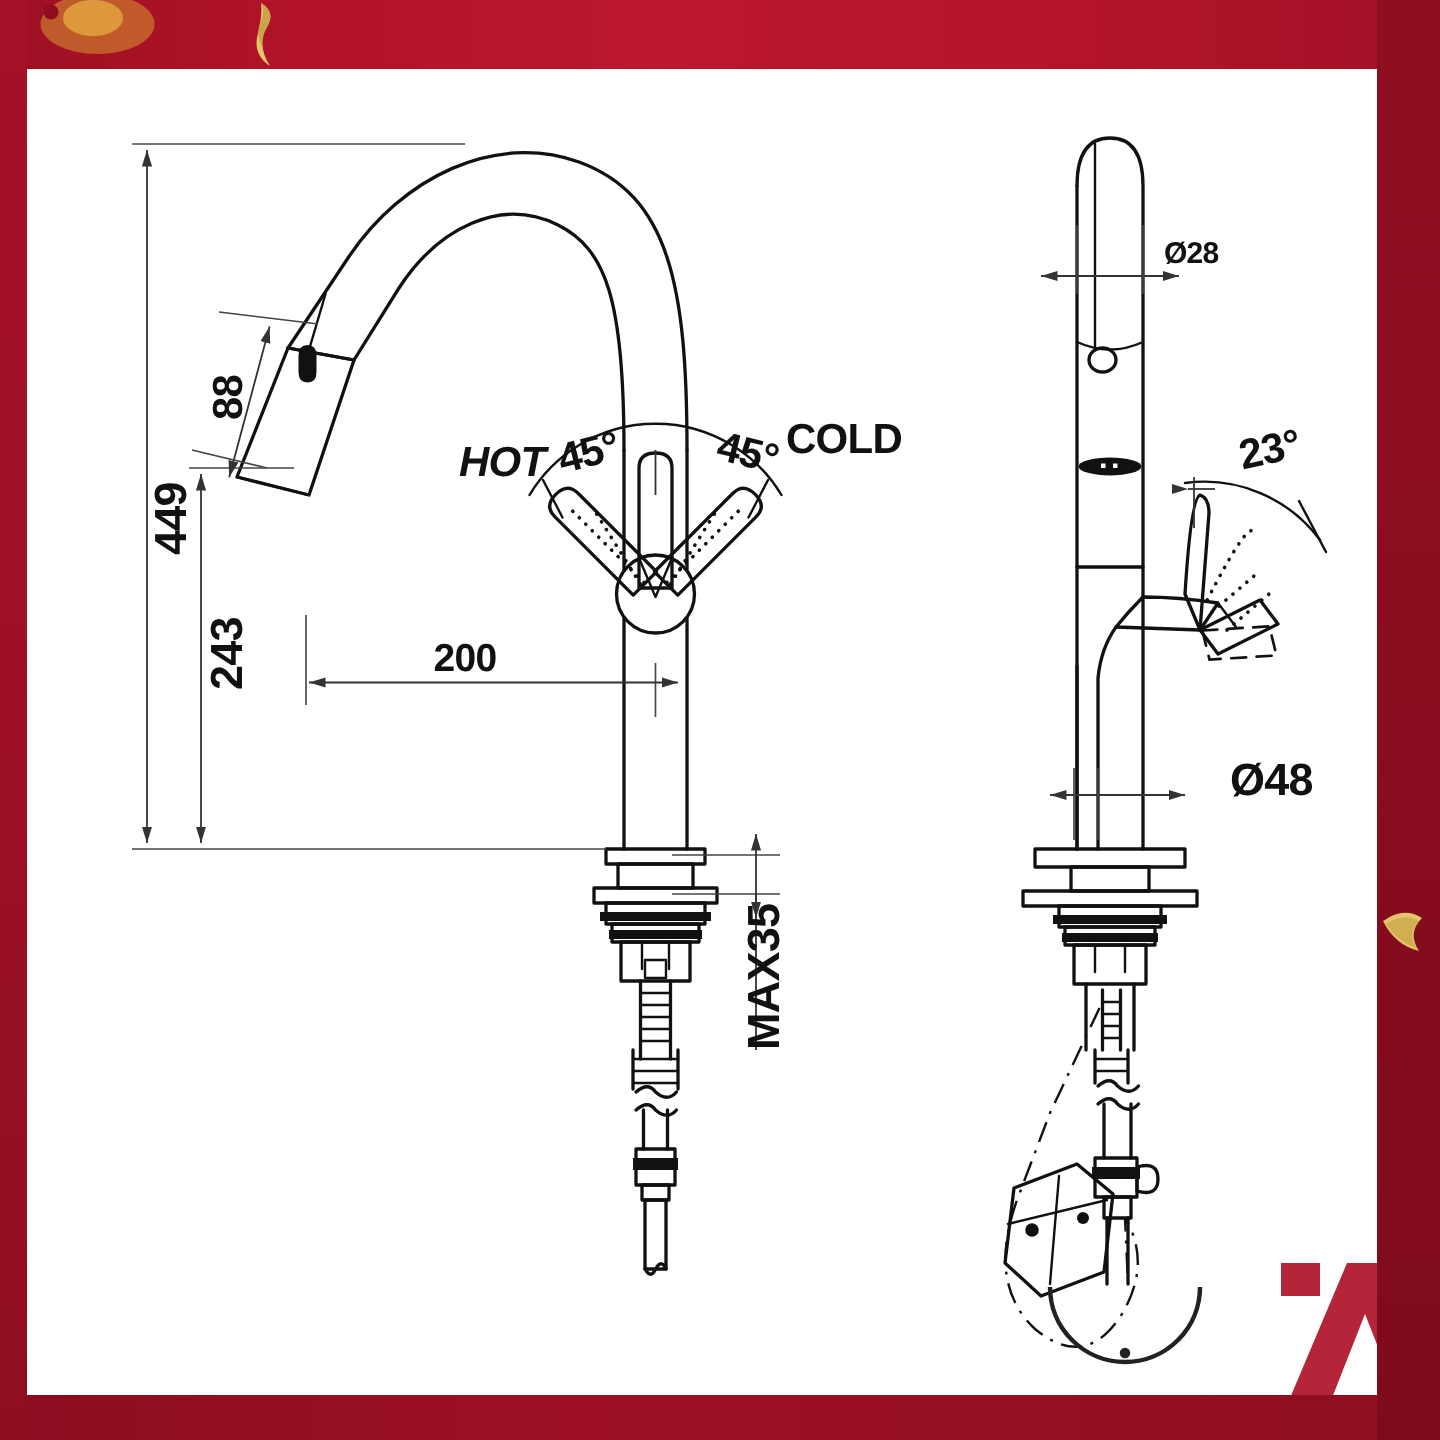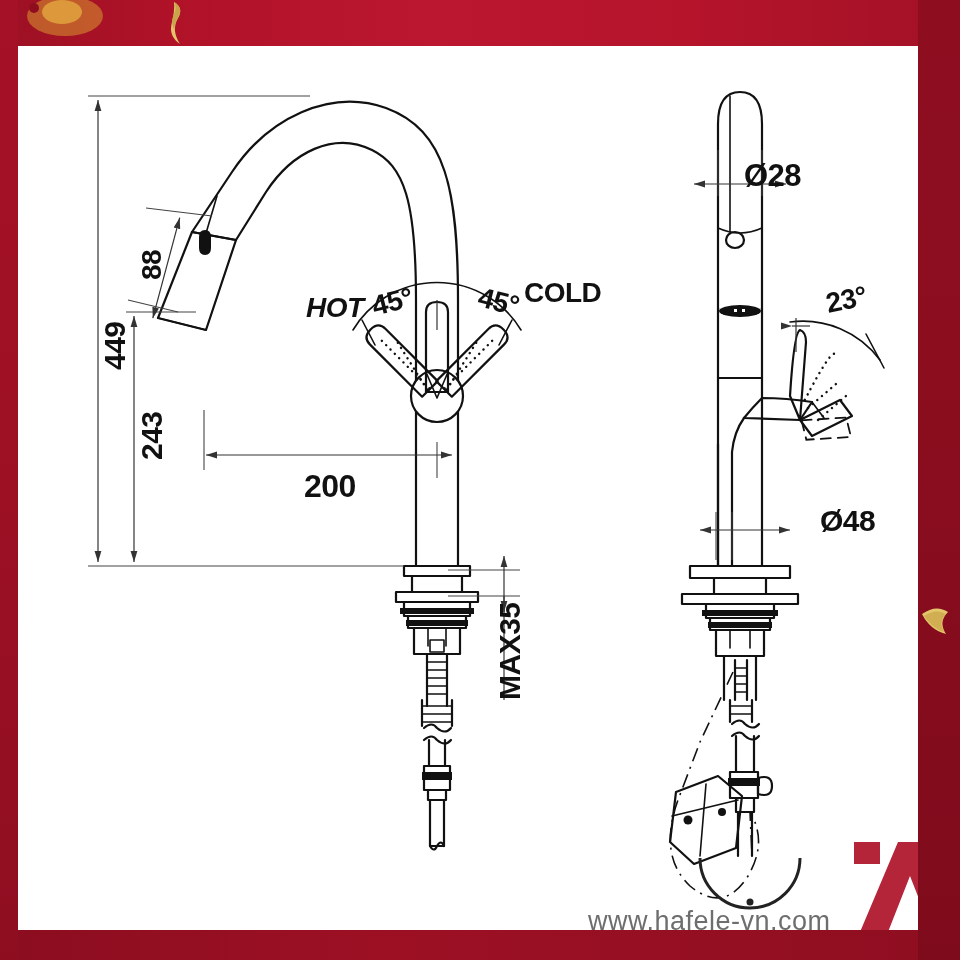"Ø28" div.dim { font-size: 31px -> 20px; left: 744px -> 776px }
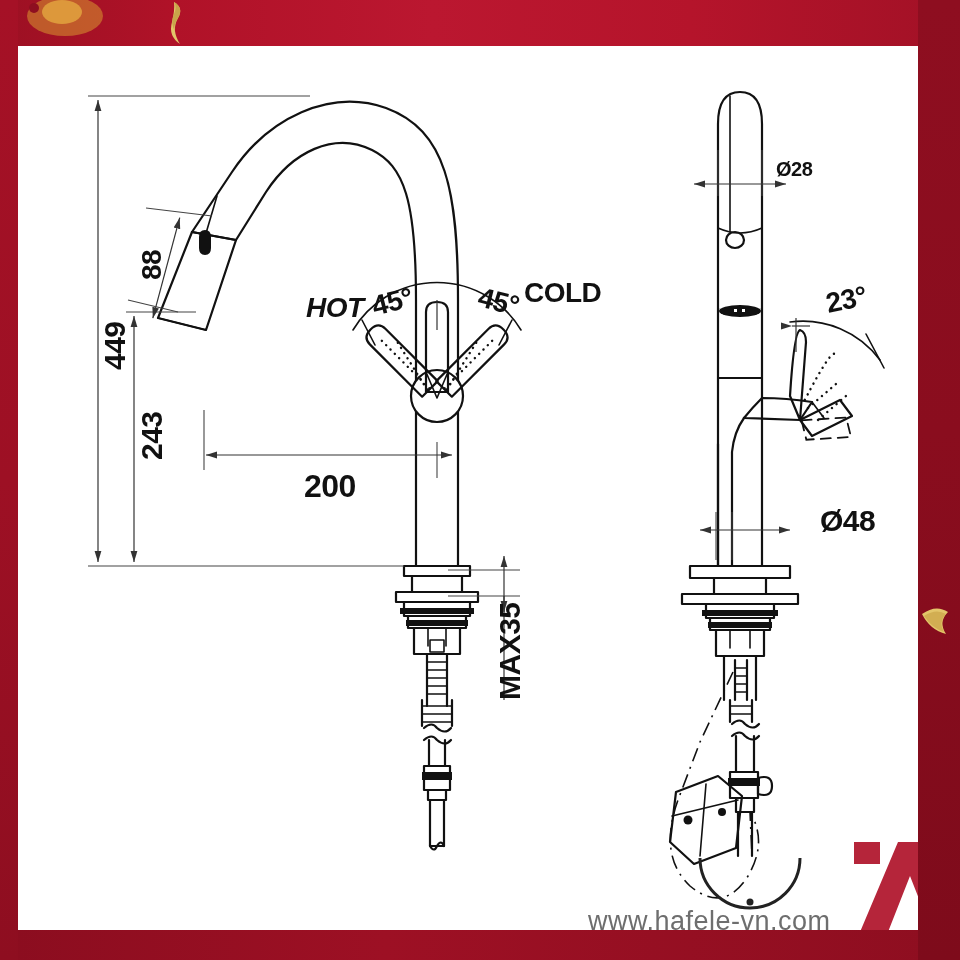"200" div.dim { font-size: 32px -> 26px; left: 304px -> 289px; margin-top: 45px -> none }
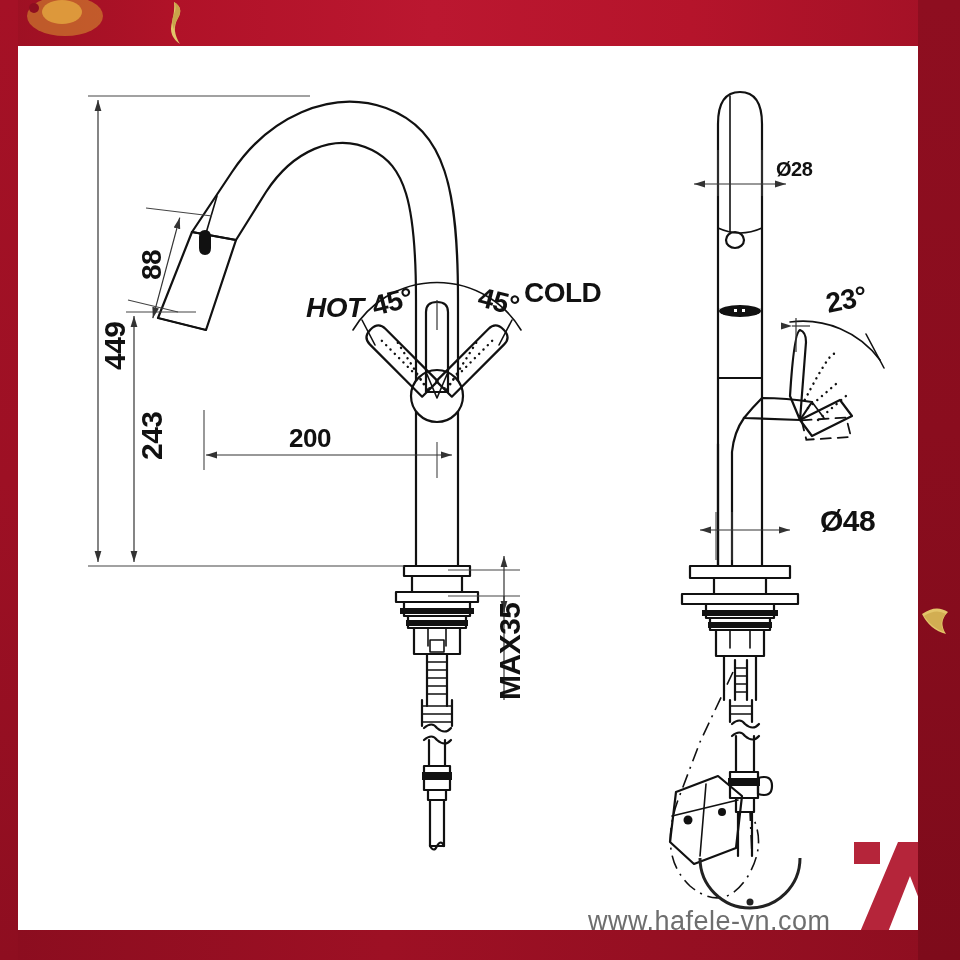"www.hafele-vn.com" div.watermark { html: <div>www.hafele-vn.com</div> -> none }
